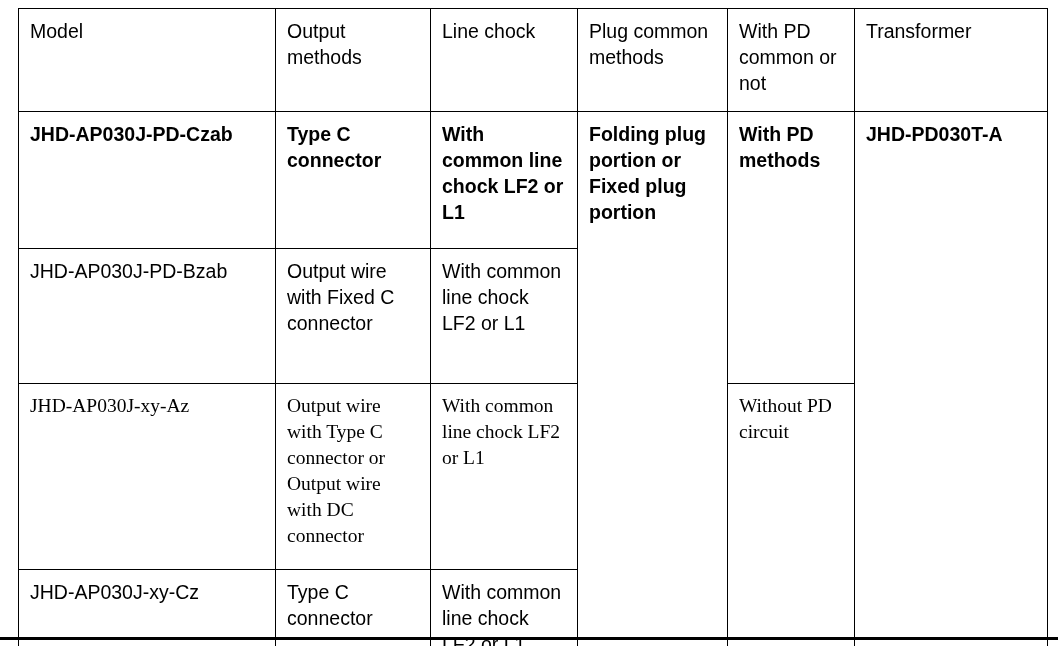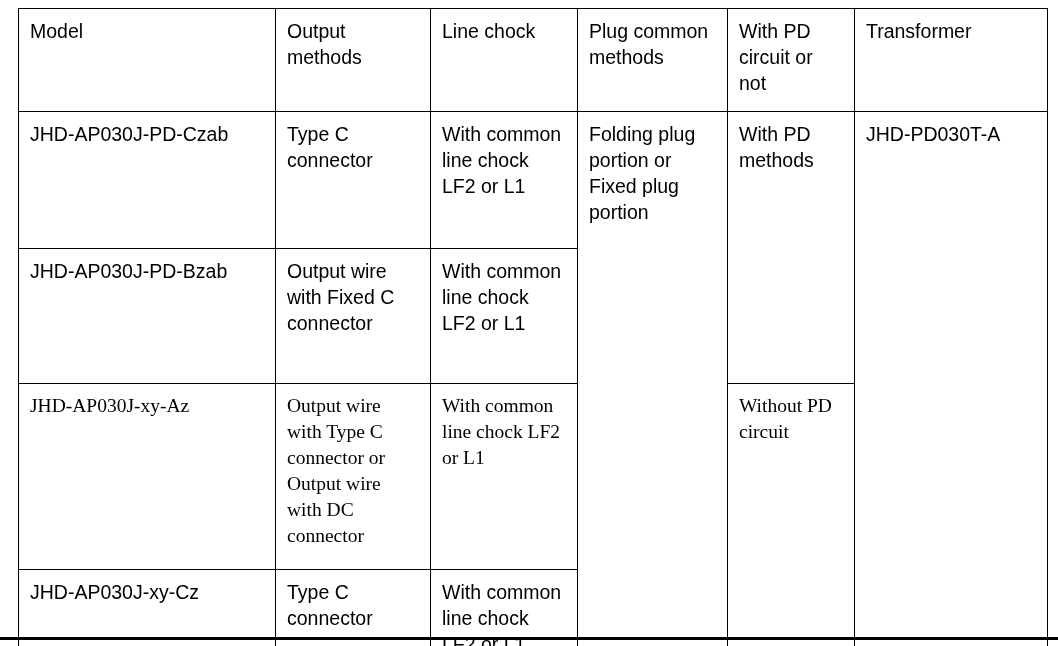"With PD circuit or not" td { text: circuit -> common }
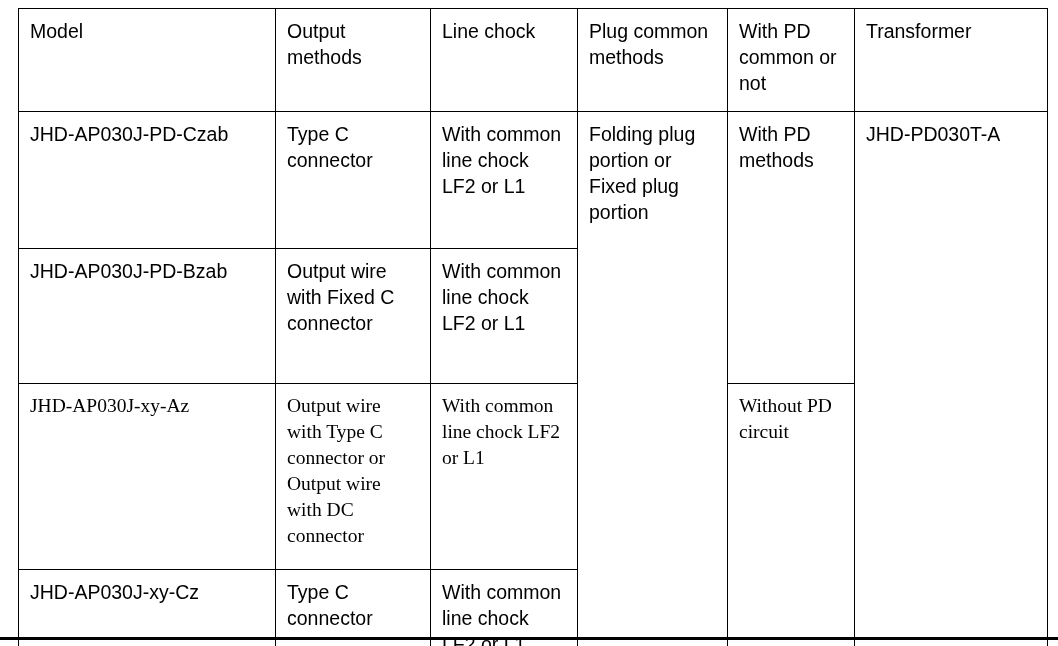"JHD-AP030J-PD-Czab" .spec-table tr.data-row-1 td { font-weight: none -> bold }
